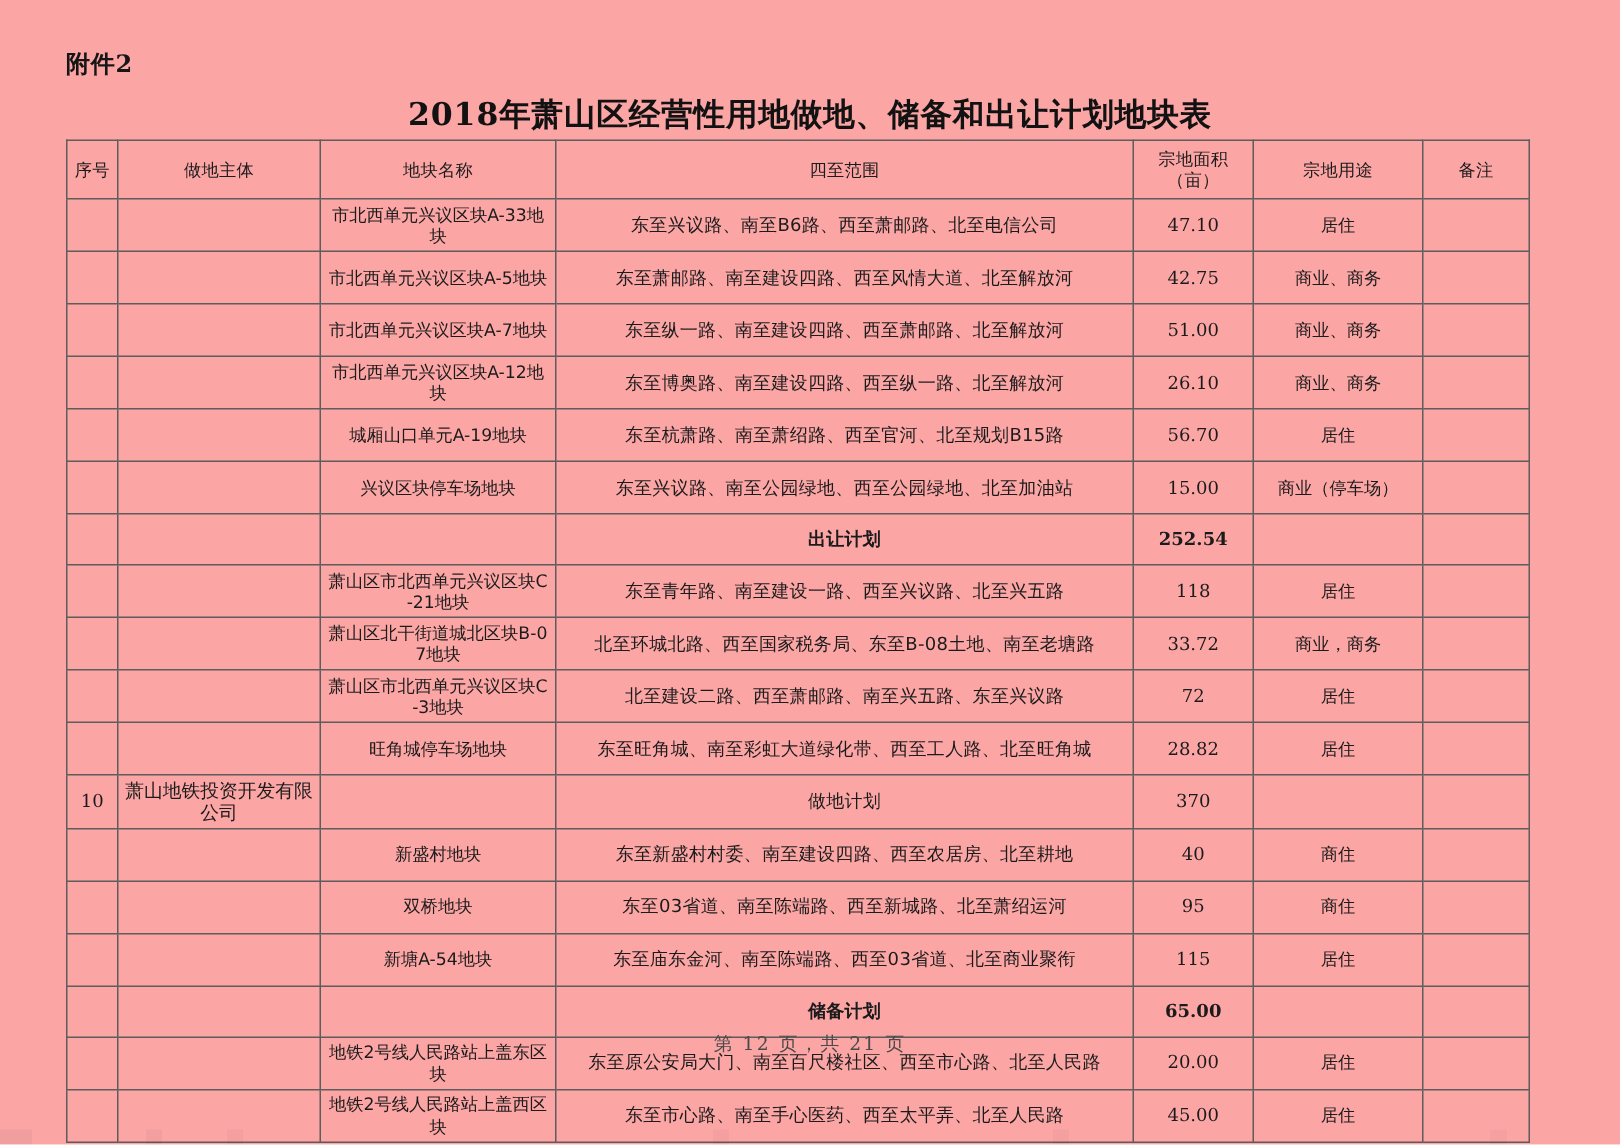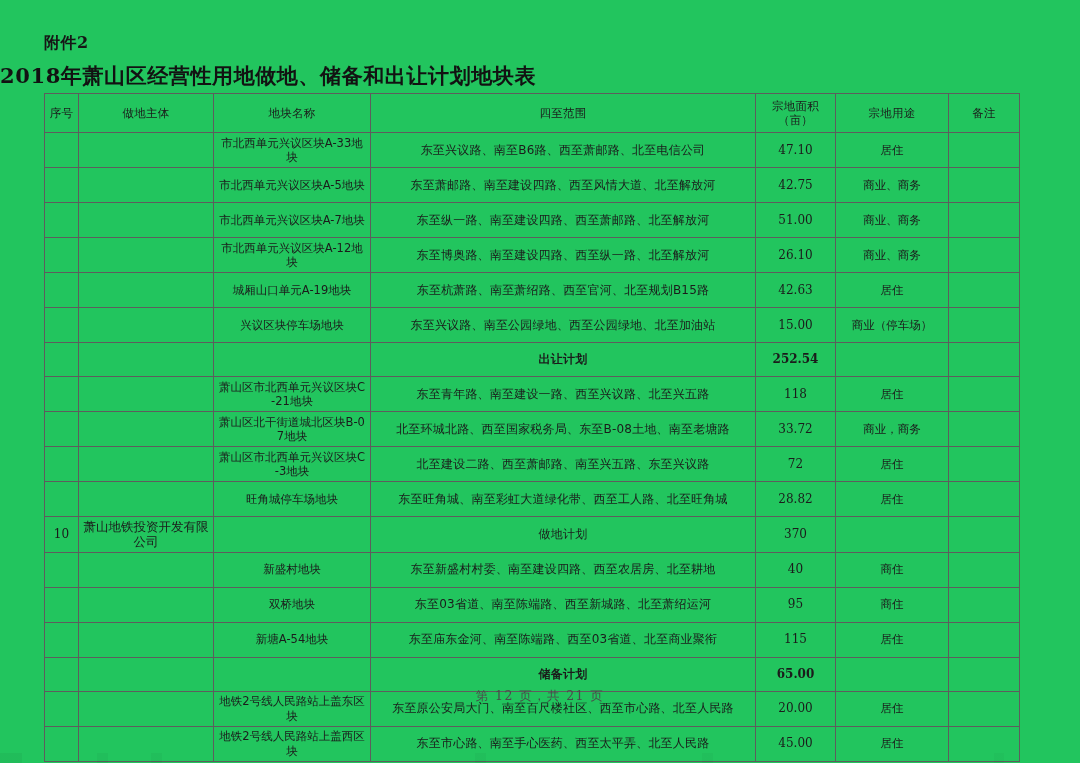"附件2" .page { background: #22c55e -> #fca5a5 }
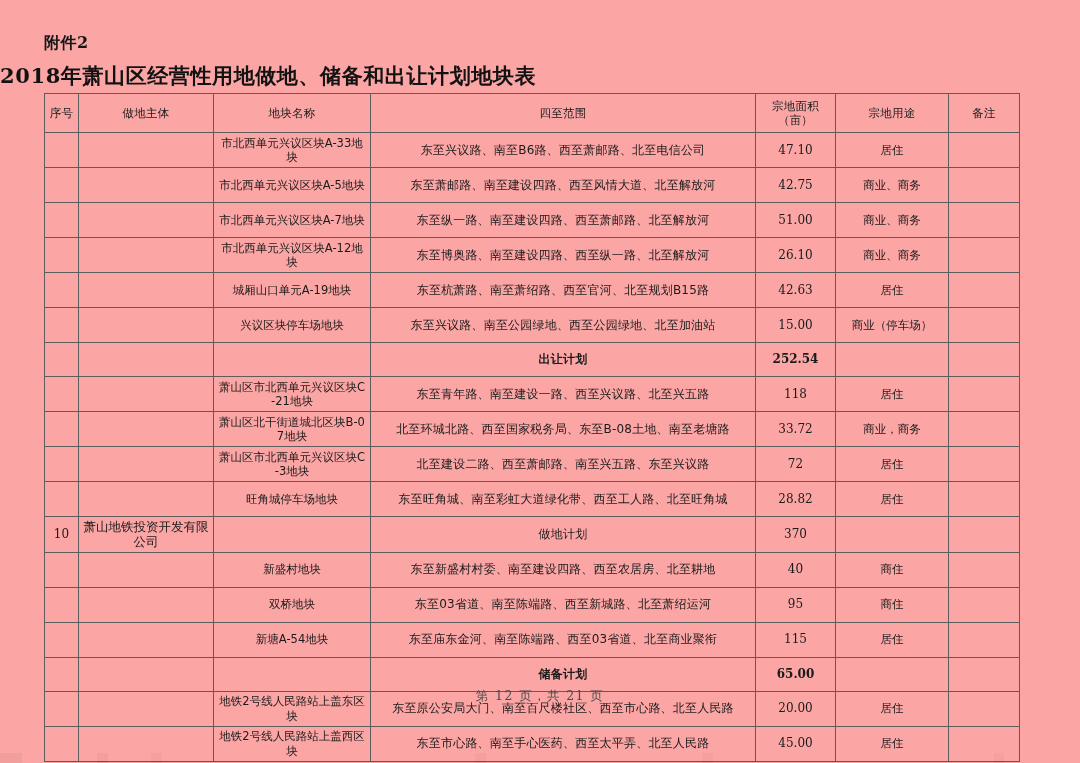"2018年萧山区经营性用地做地、储备和出让计划地块表" .doc-title { text-align: left -> center }
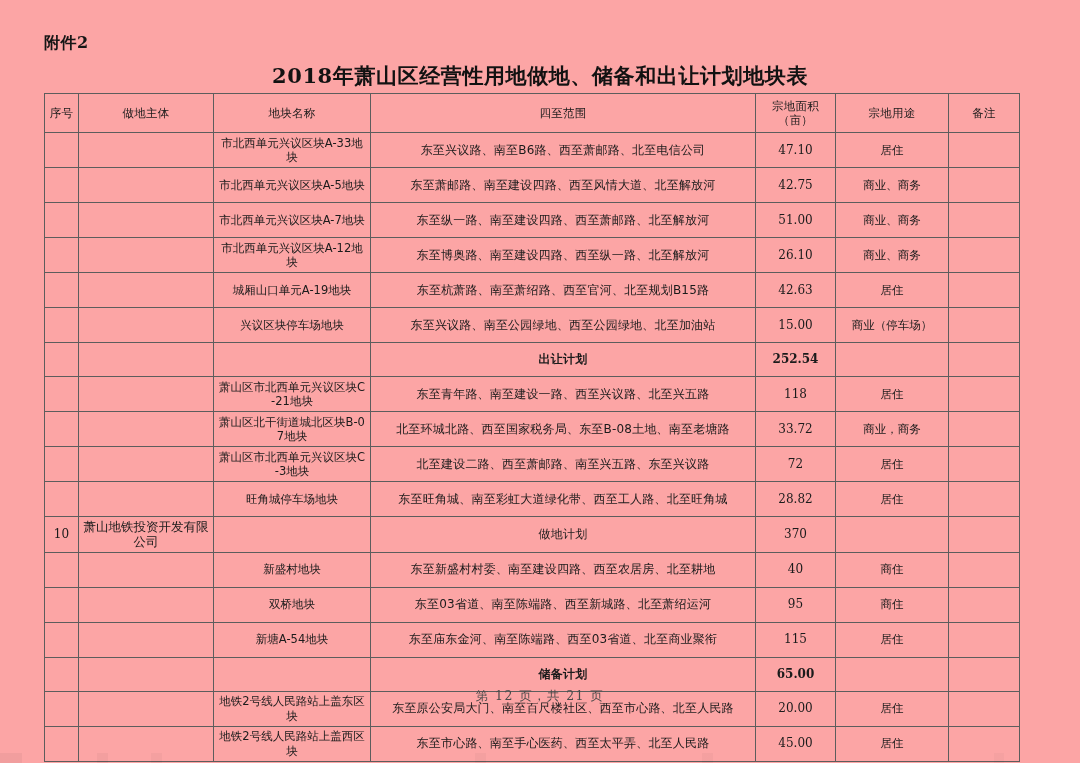"42.63" td.cell-area { text: 42.63 -> 56.70 }
